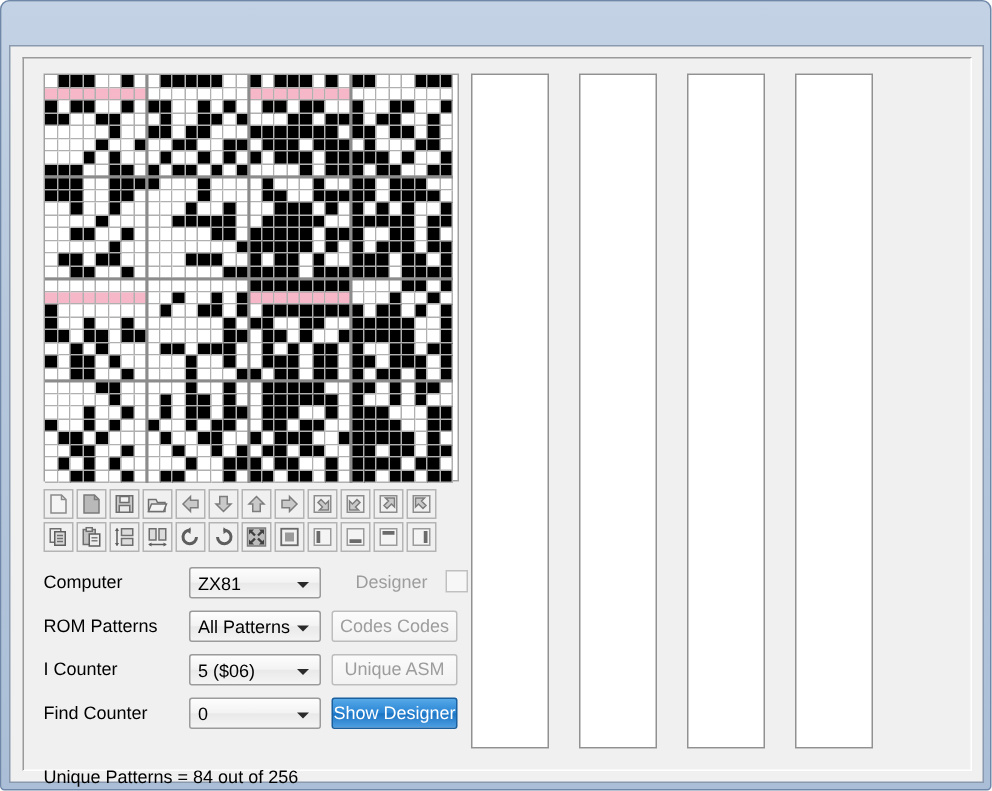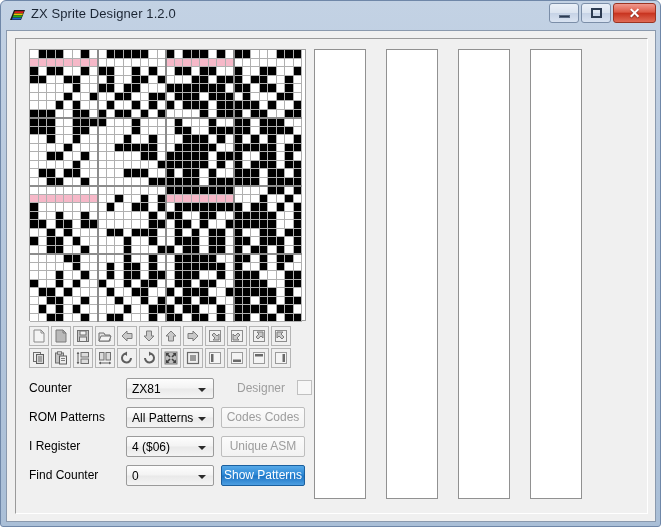"ZX Sprite Designer 1.2.0" div { html: <div> <span> <svg> <polygon></polygon> <polygon></polygon> <polygon></polygon> <polygon></polygon> <polygon></polygon> </svg> </span> <span>ZX Sprite Designer 1.2.0</span> <div> <span></span> </div> <div> <span></span> </div> <div> <span>✕</span> </div> </div> -> none }
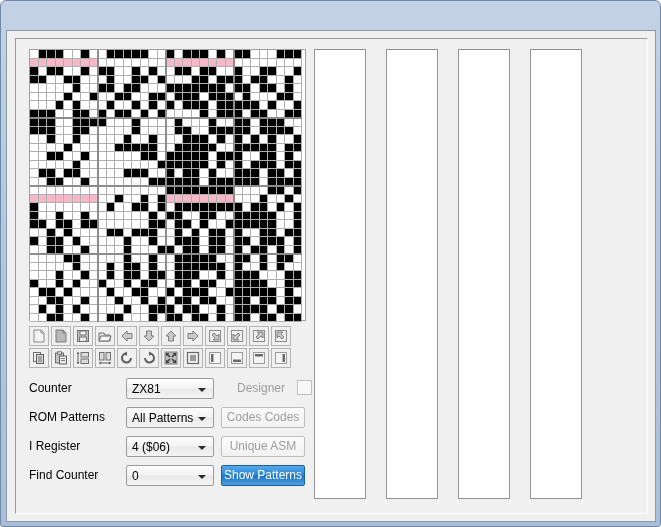"Counter" span.flabel { text: Counter -> Computer }
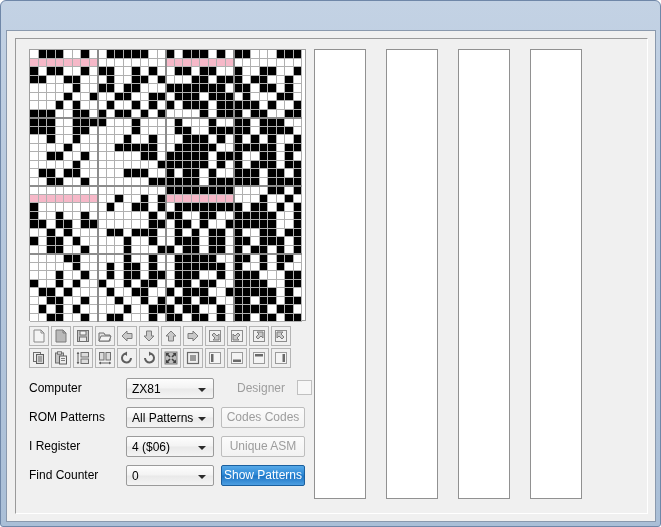"I Register" span.flabel { text: Register -> Counter }
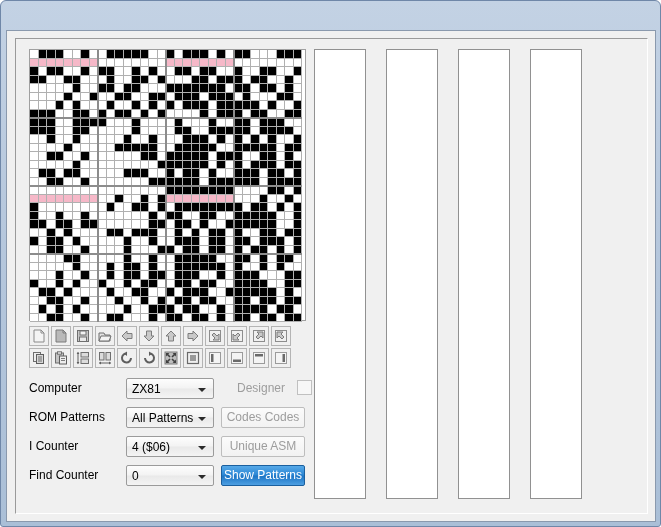"4 ($06)" span.cval { text: 4 -> 5 }
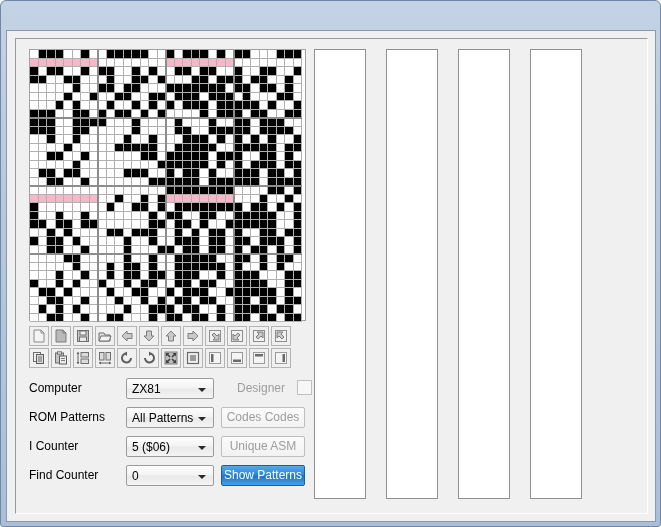"Show Patterns" div.btn { text: Patterns -> Designer }
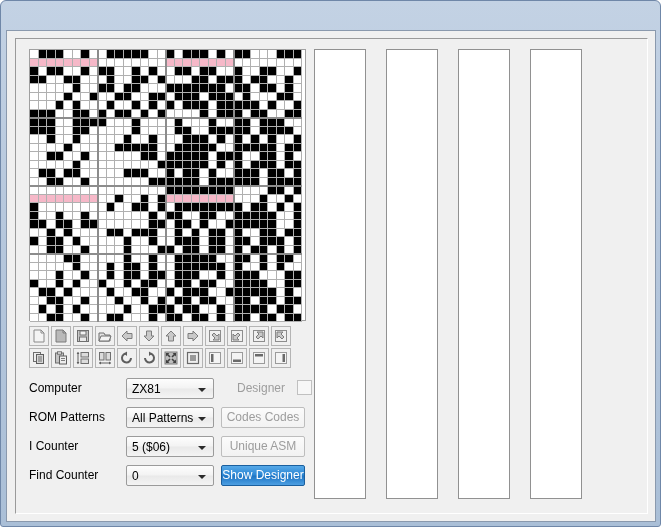"Unique Patterns = 84 out" div { html: none -> <div>Unique Patterns = 84 out of 256</div> }
